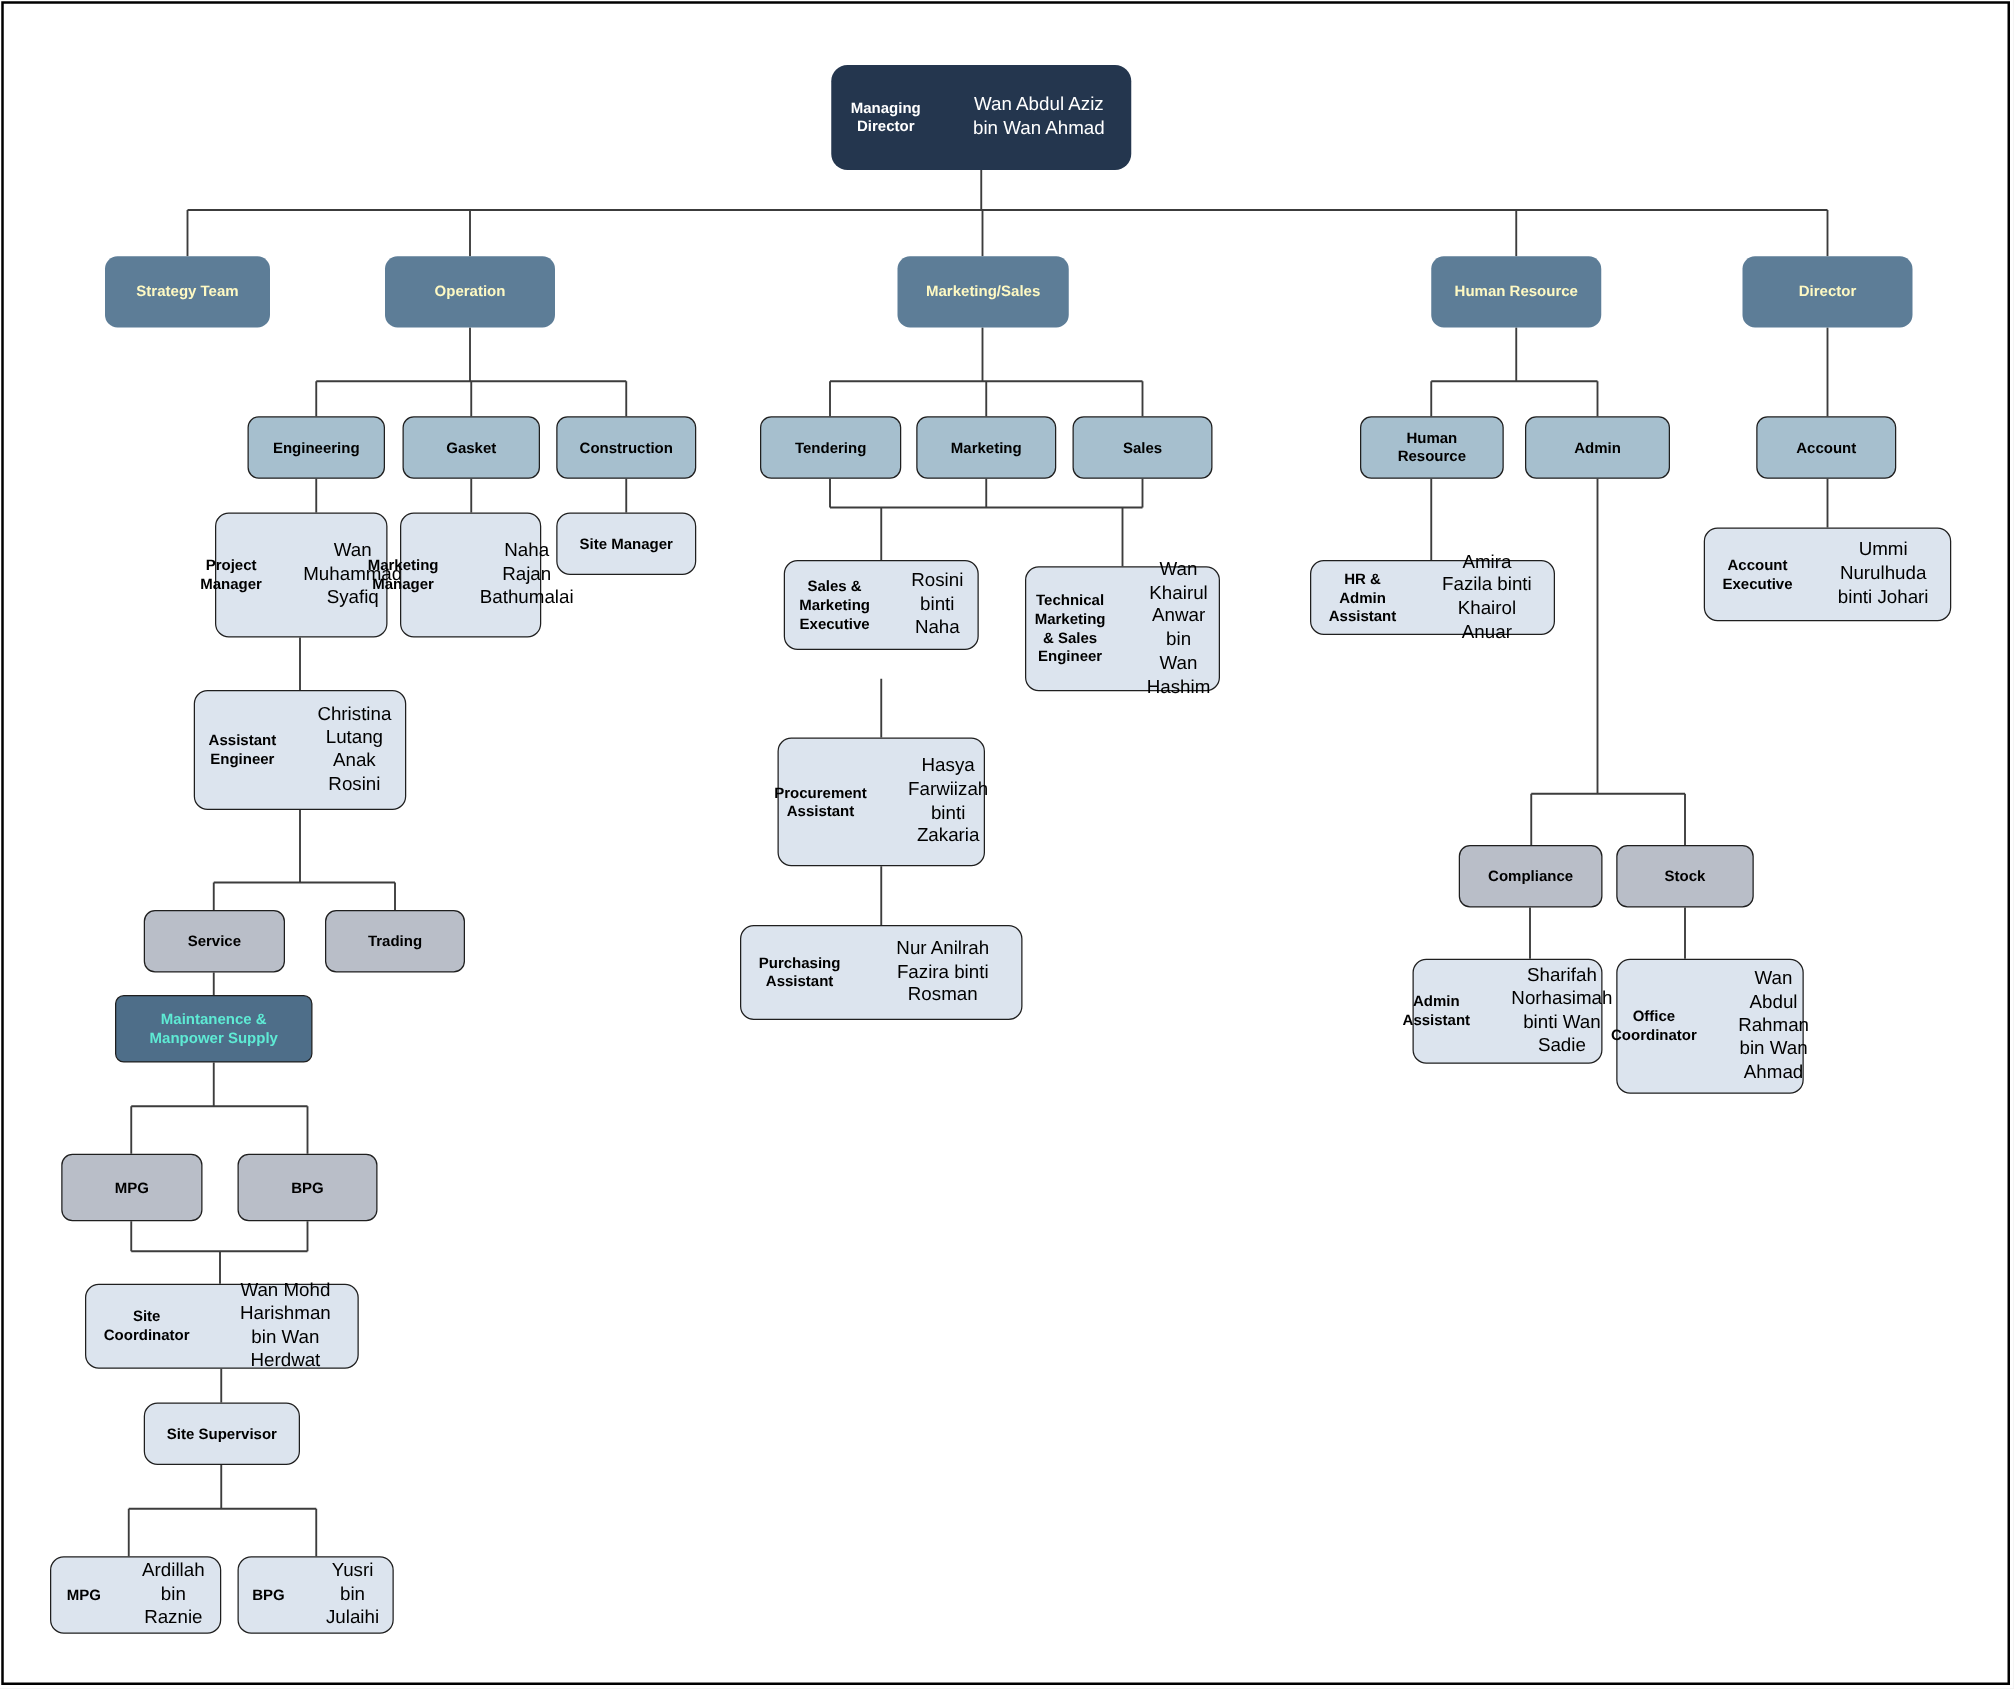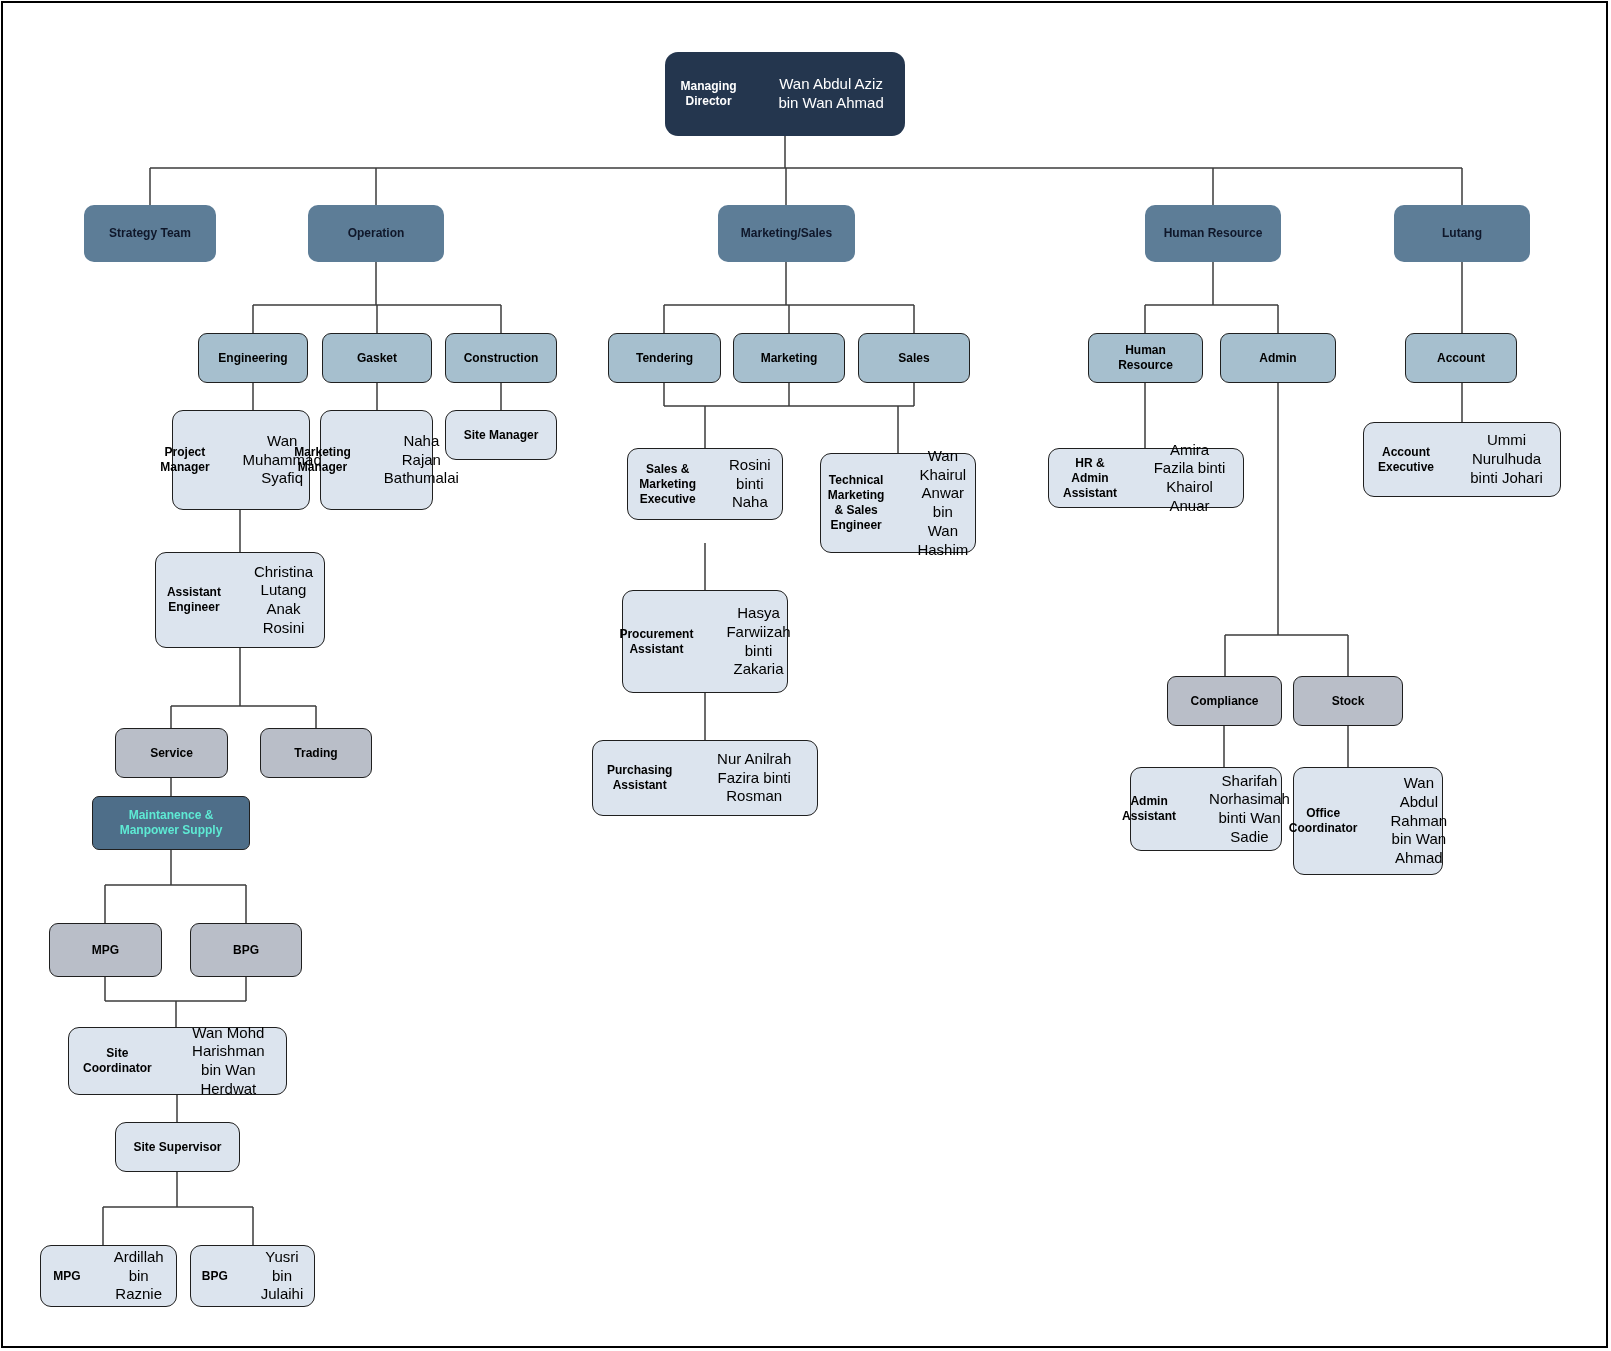"Strategy Team" .slate { color: #0f172a -> #fef9c3 }
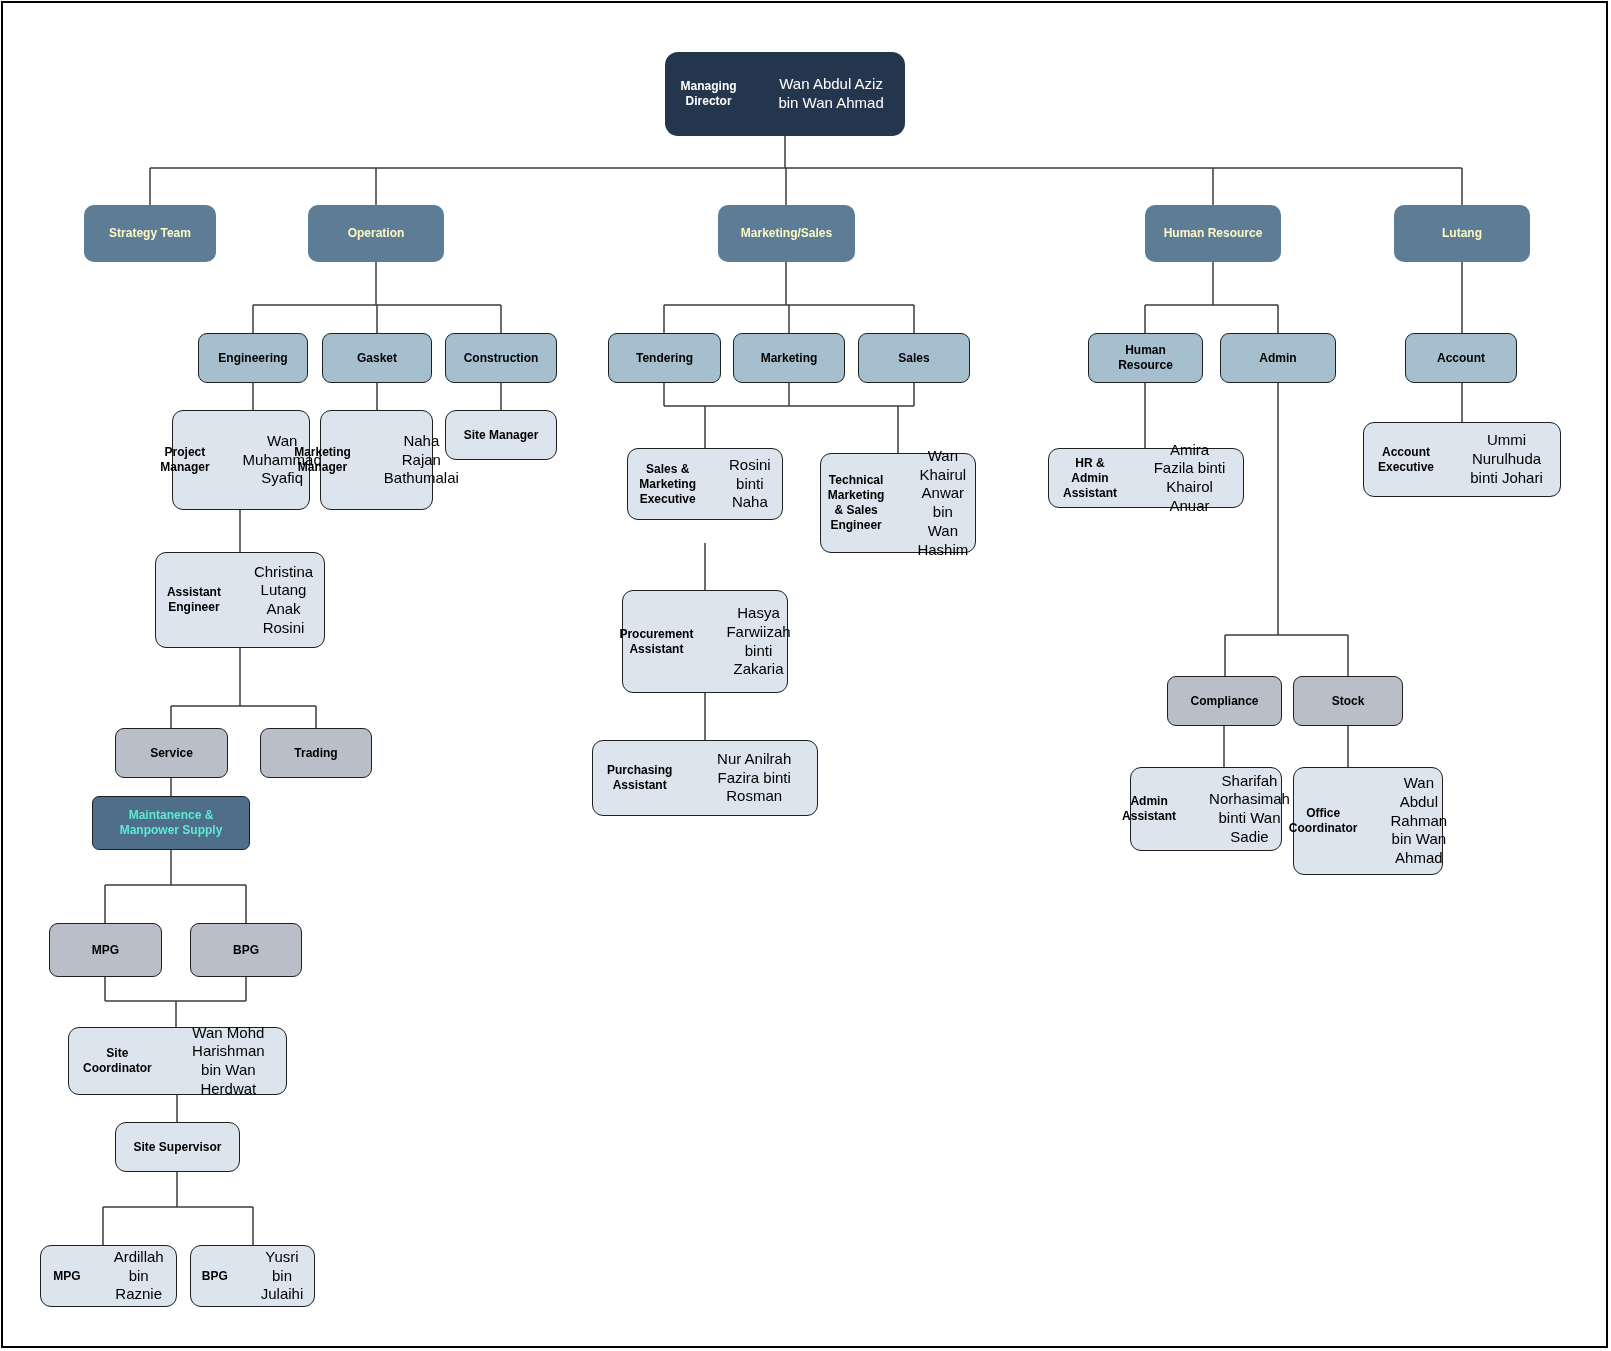"Lutang" div.t { text: Lutang -> Director }
